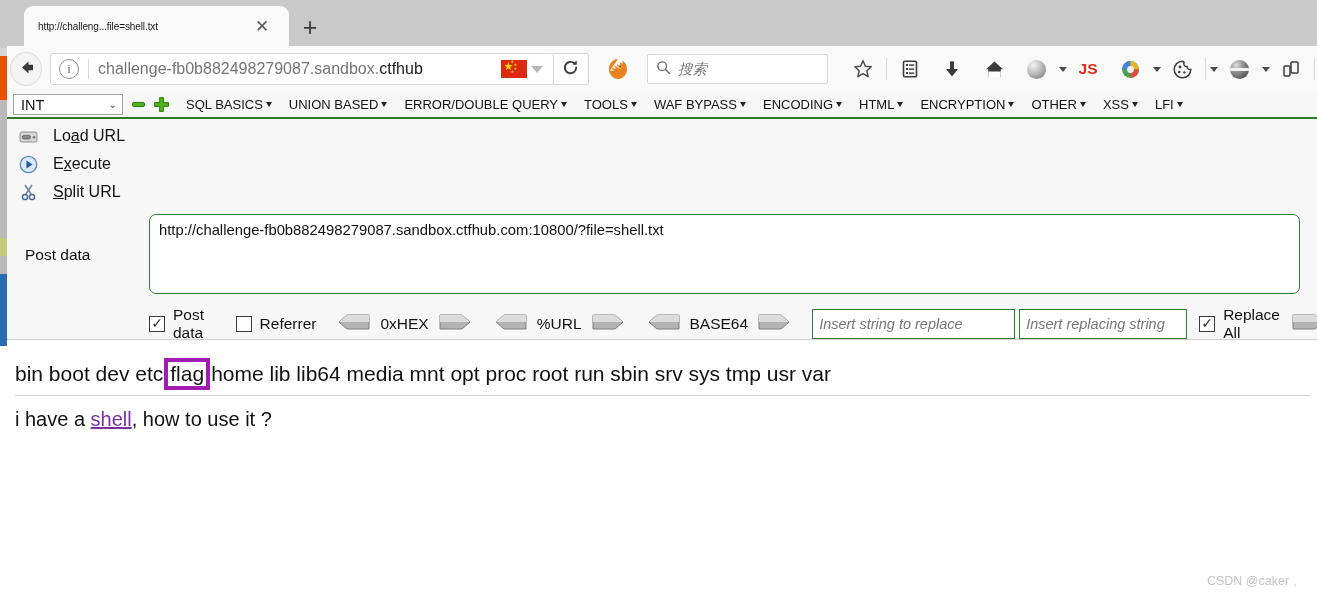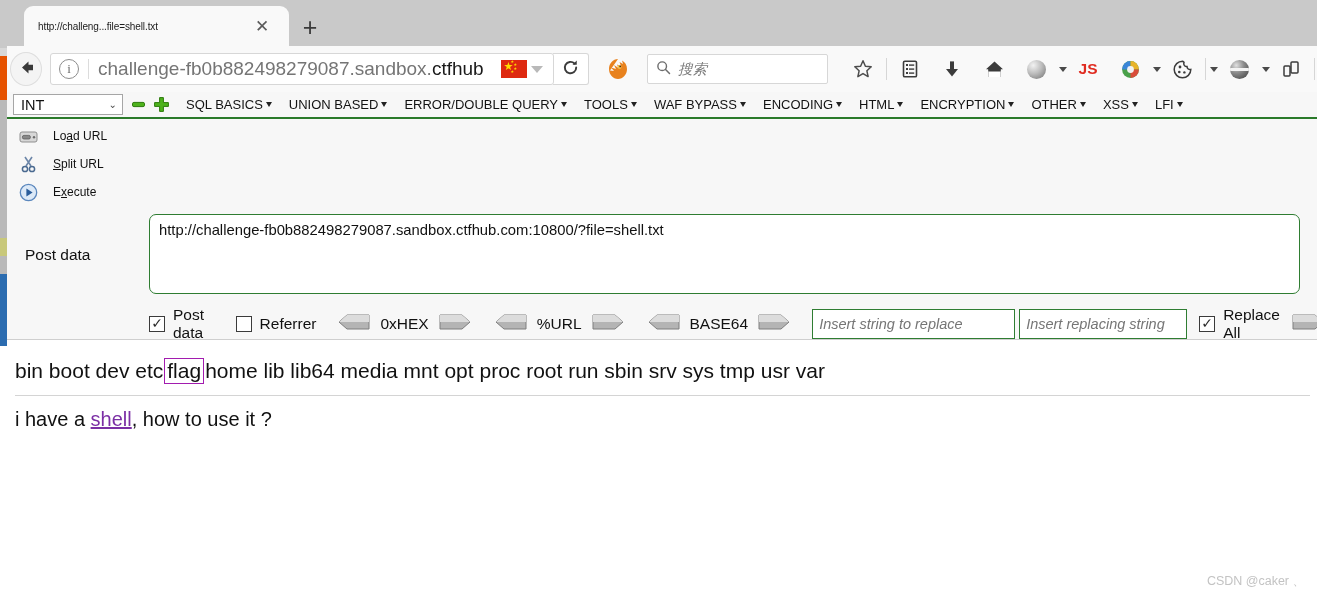"challenge-fb0b882498279087.sandbox.ctfhu" .url-text { font-size: 19px -> 16px }
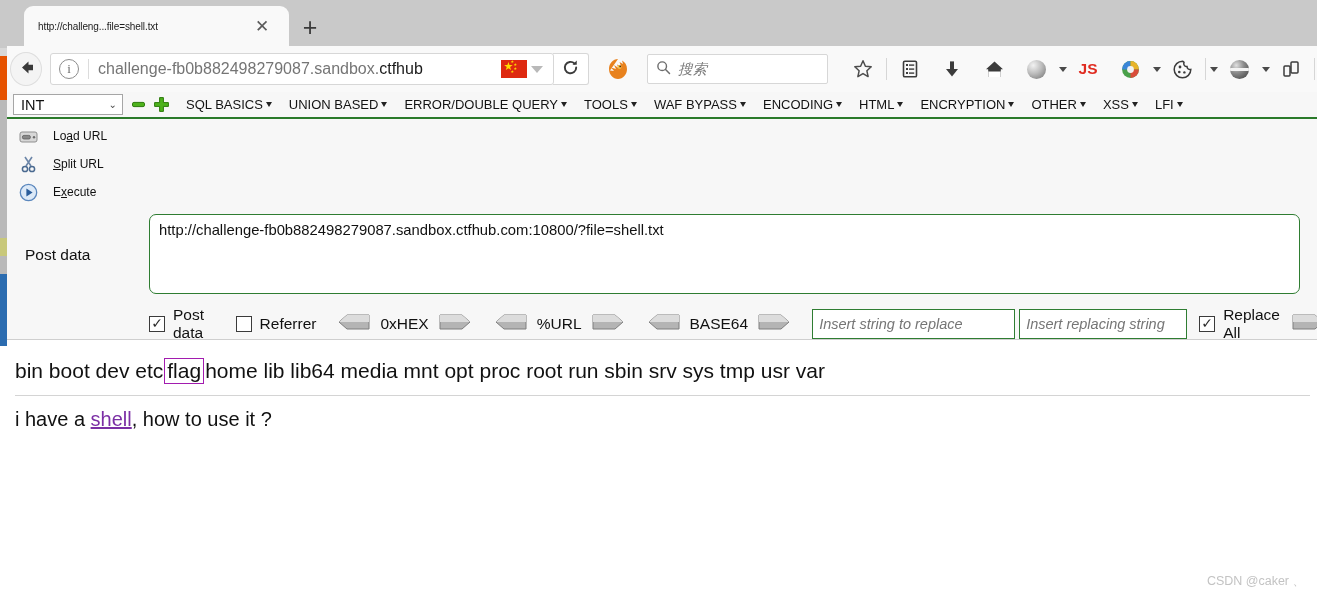"Load URL" .hb-act-lb { font-size: 12px -> 16px }
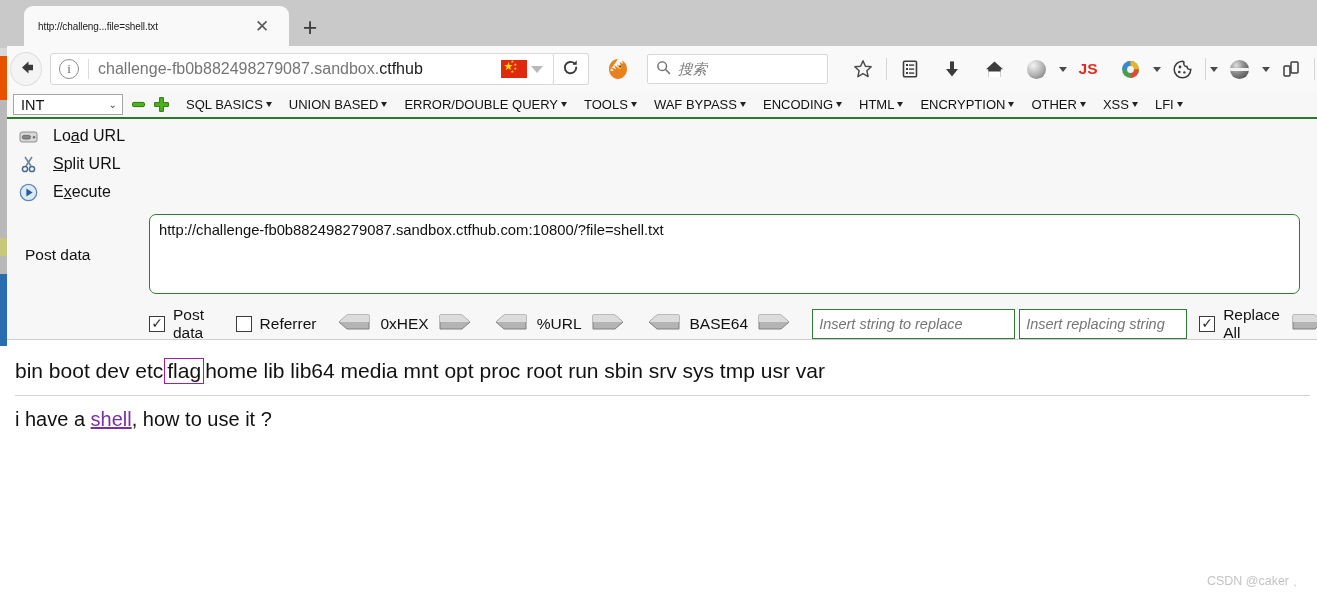"Split URL" div.hb-act { order: before "Execute" -> after "Execute" }
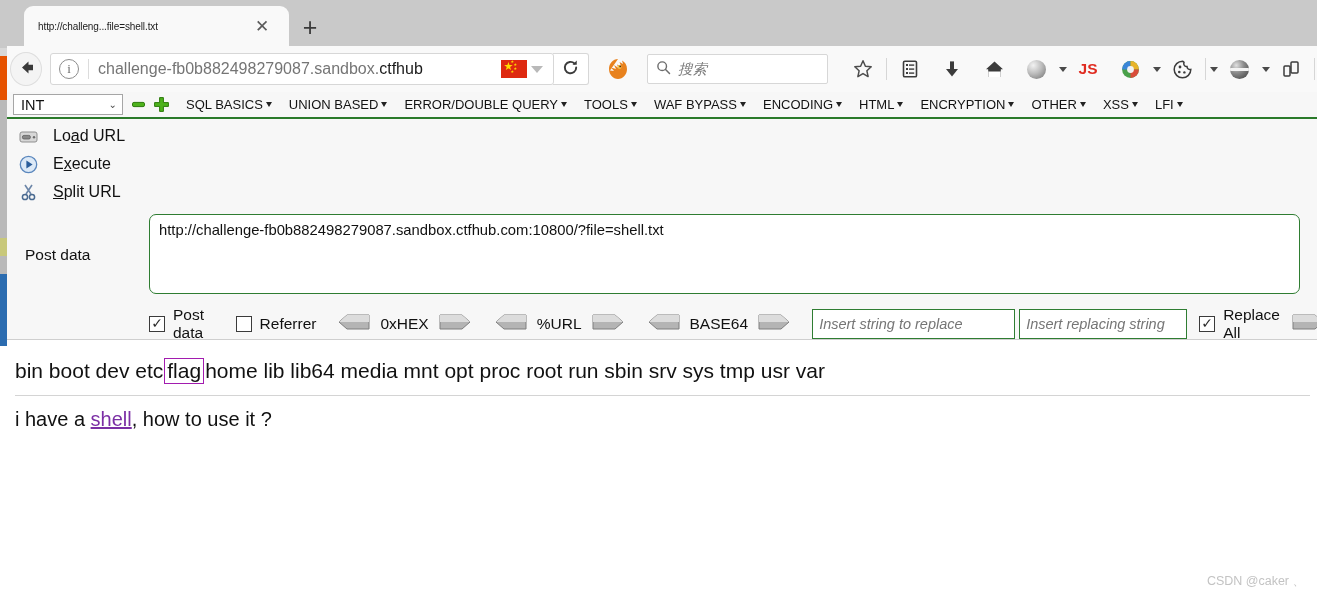"flag" .hl-box { border: 1px solid #a21caf -> 4px solid #a21caf }
